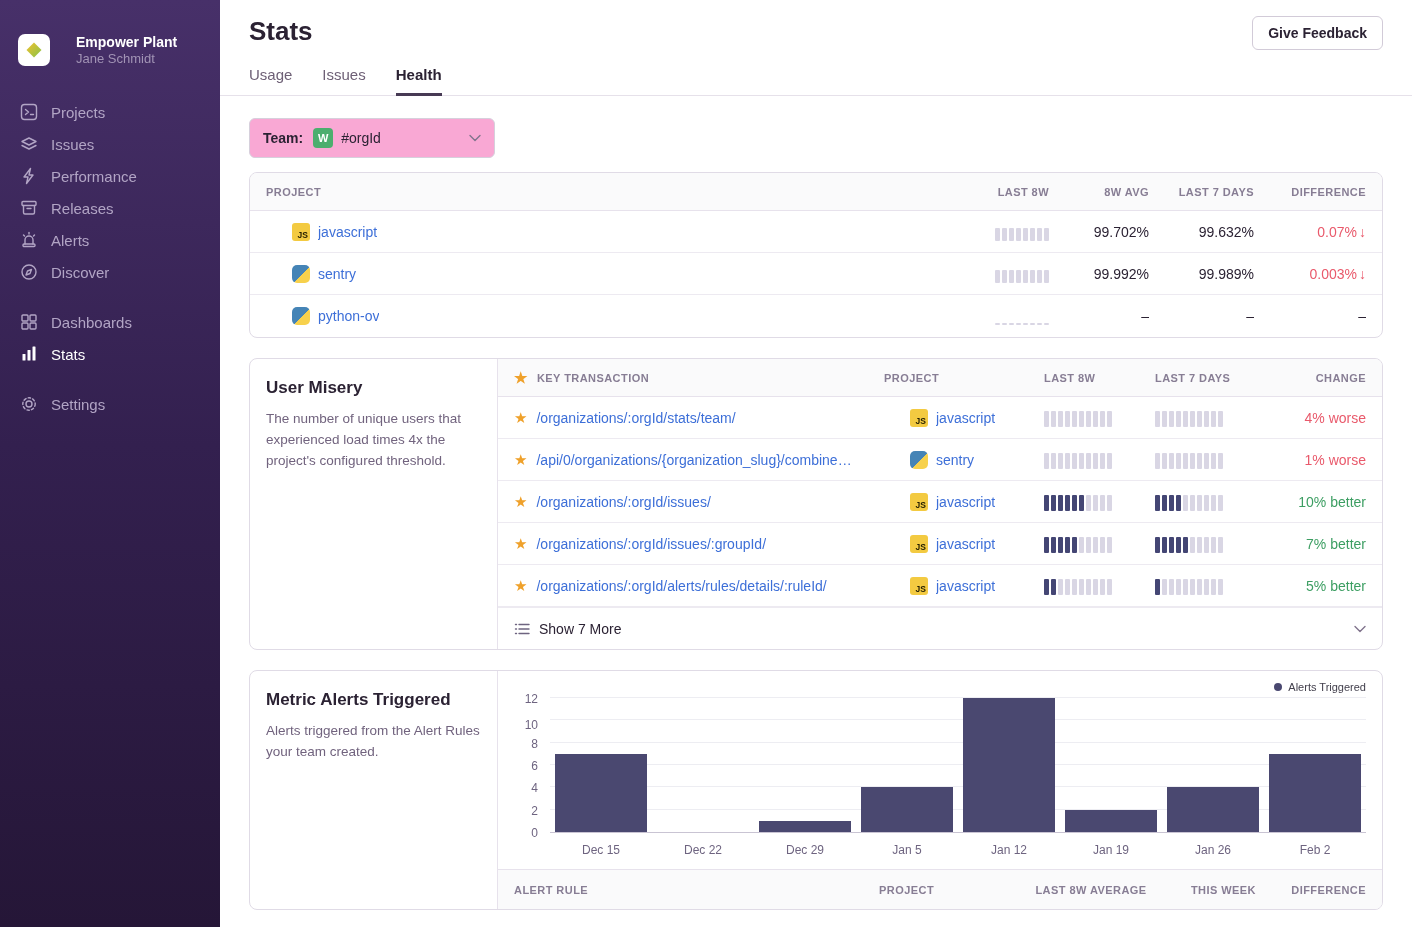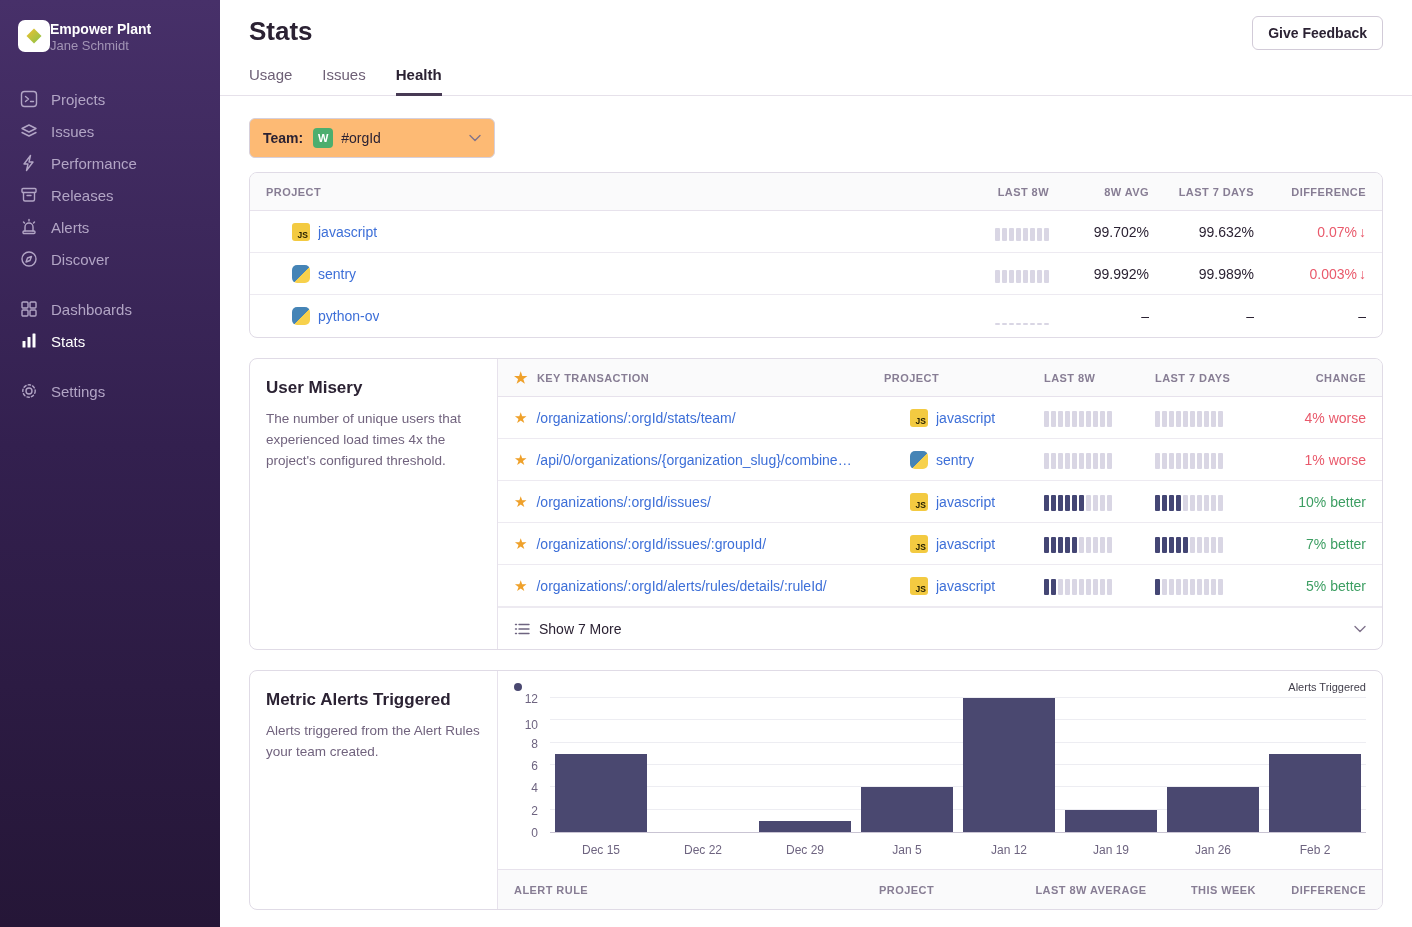"Empower Plant" .org-block { align-items: flex-start -> center; gap: 0 -> 26px; margin-top: none -> 13px }
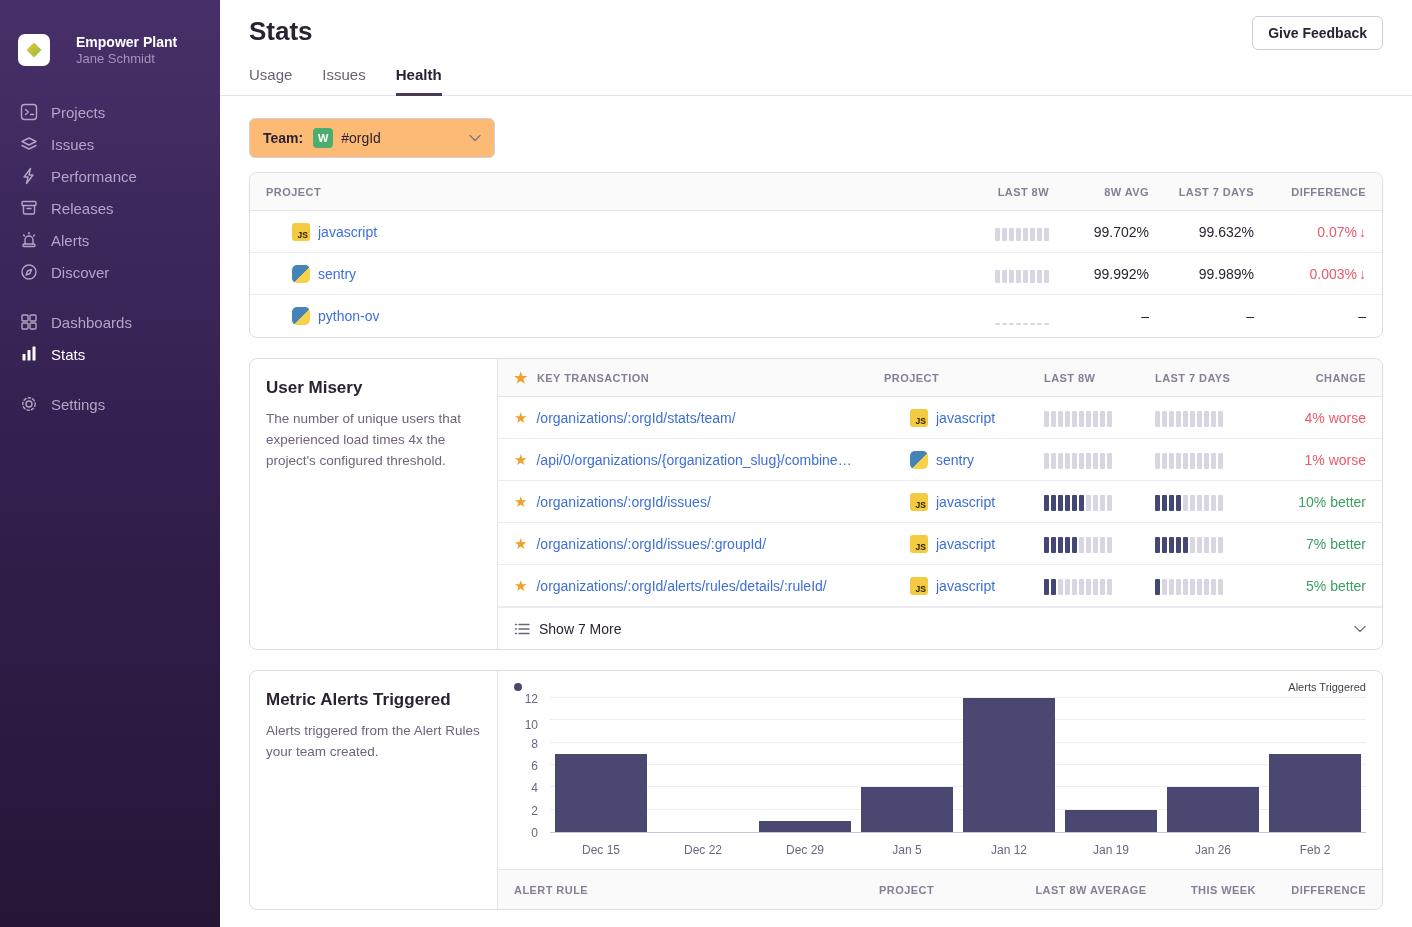"Team:" .select-box { background: #fdba74 -> #f9a8d4 }
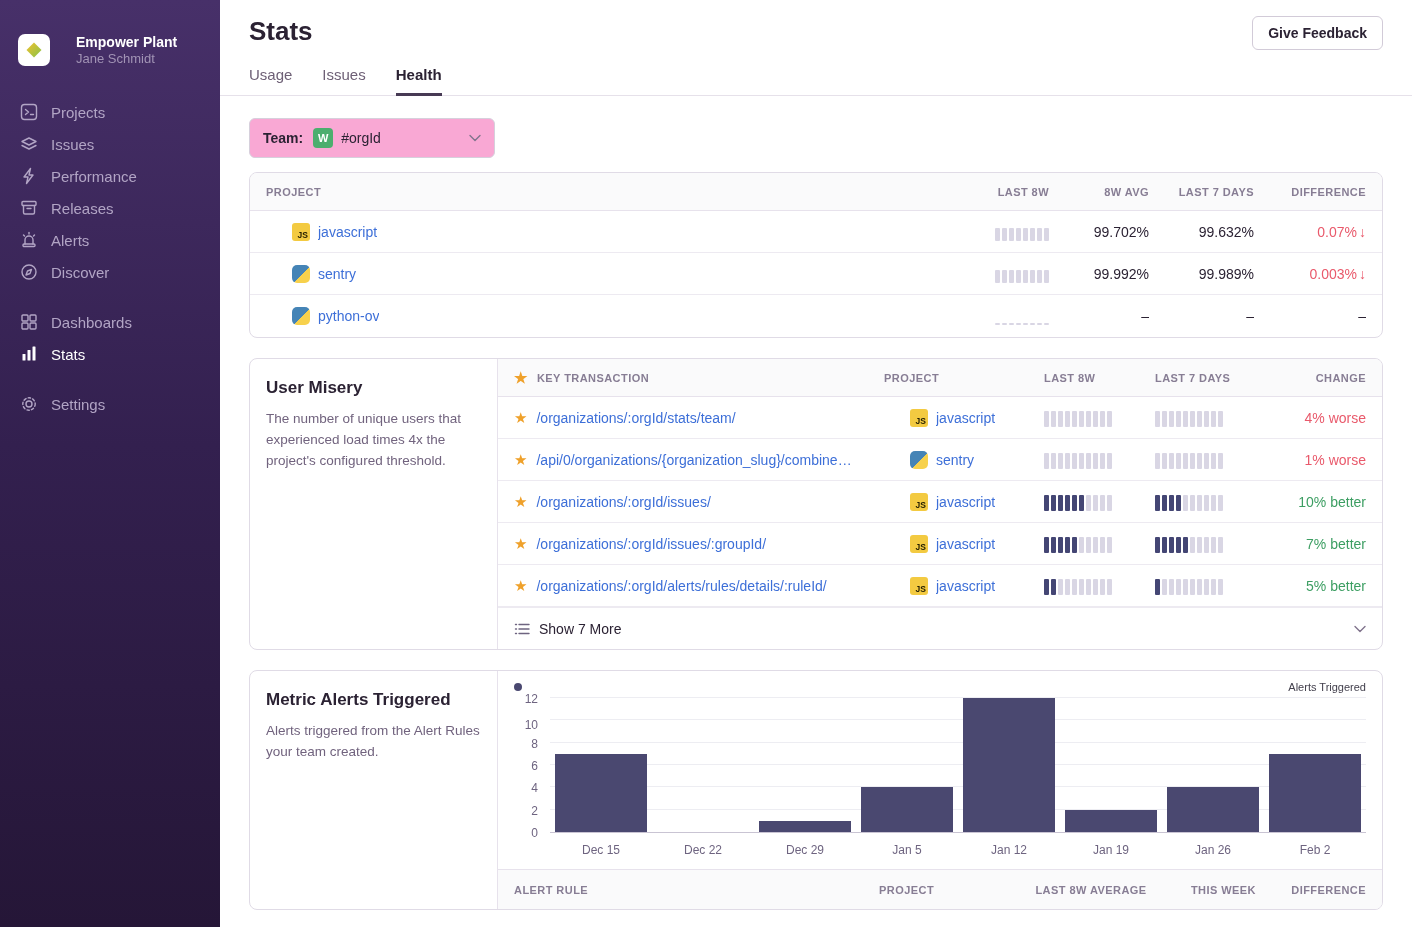"Alerts Triggered" .legend { justify-content: space-between -> flex-end }
